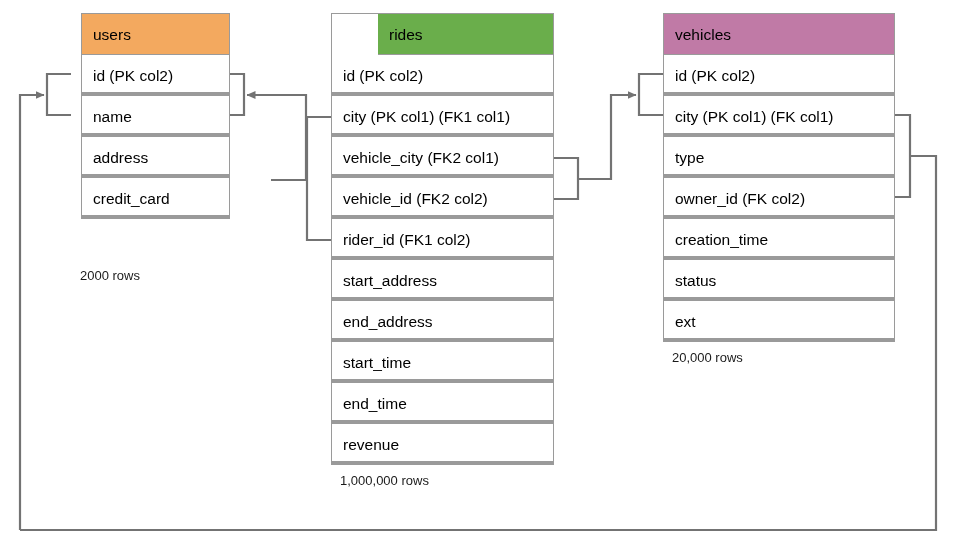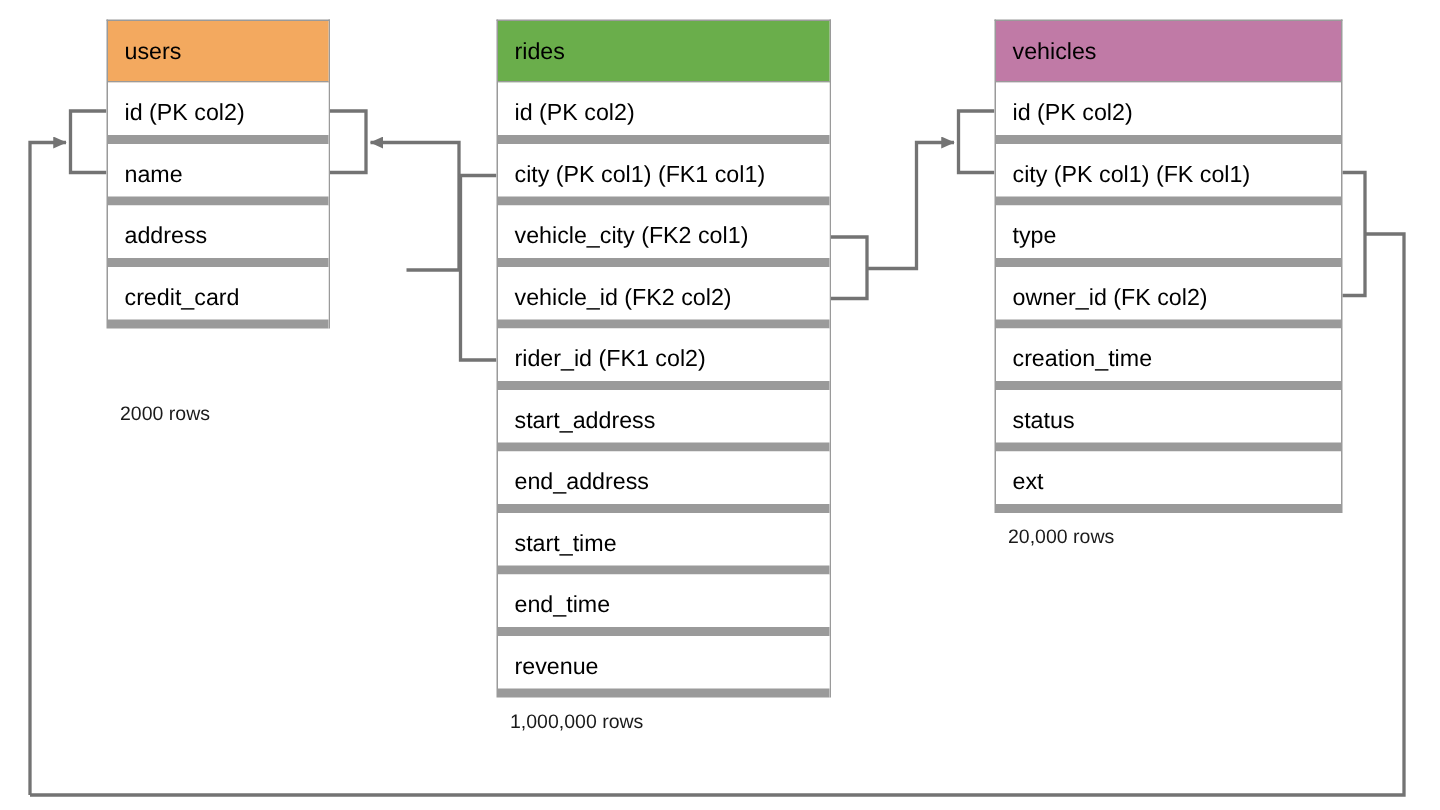"users" div.entity { left: 71px -> 81px }
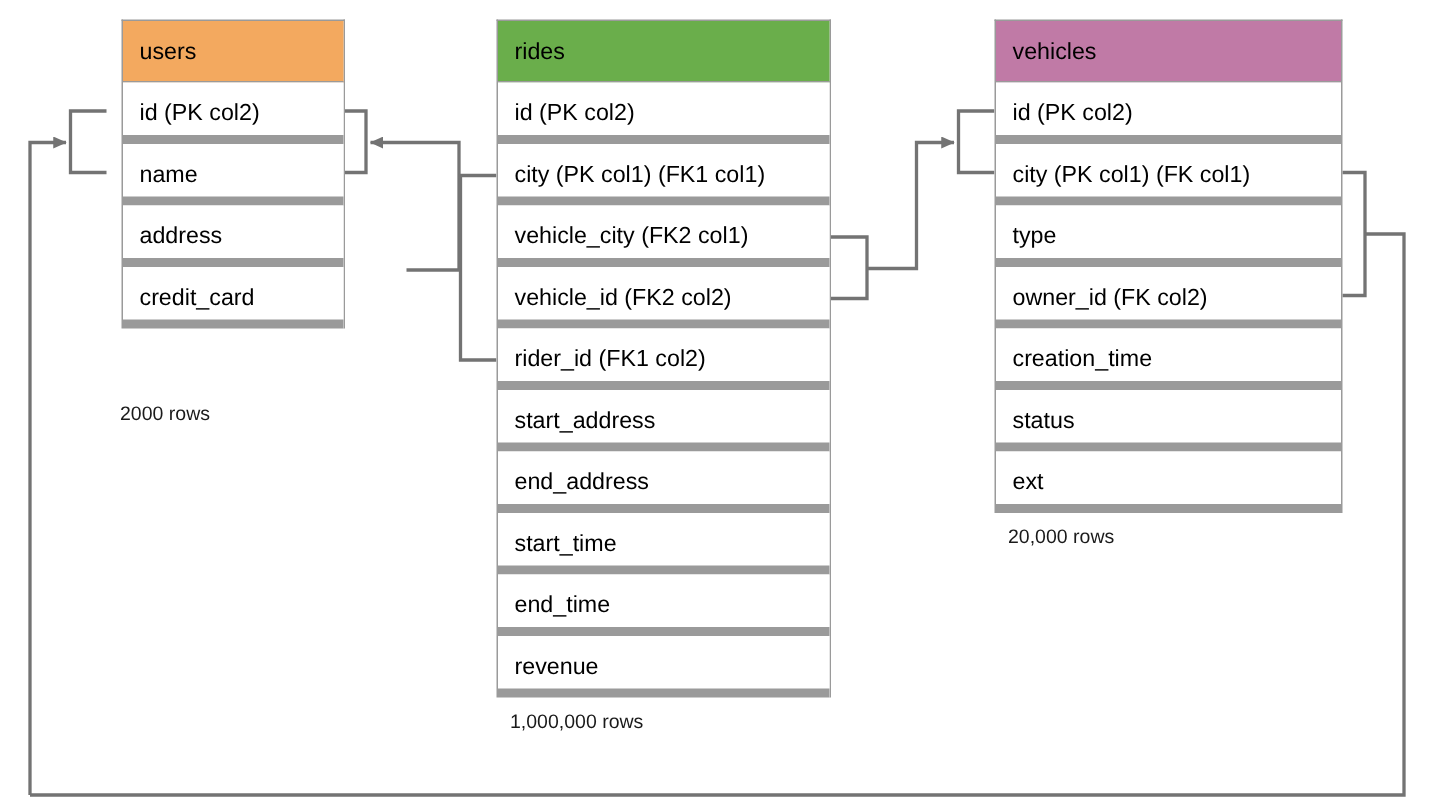"rides" div.entity-header { margin-left: none -> 46px }
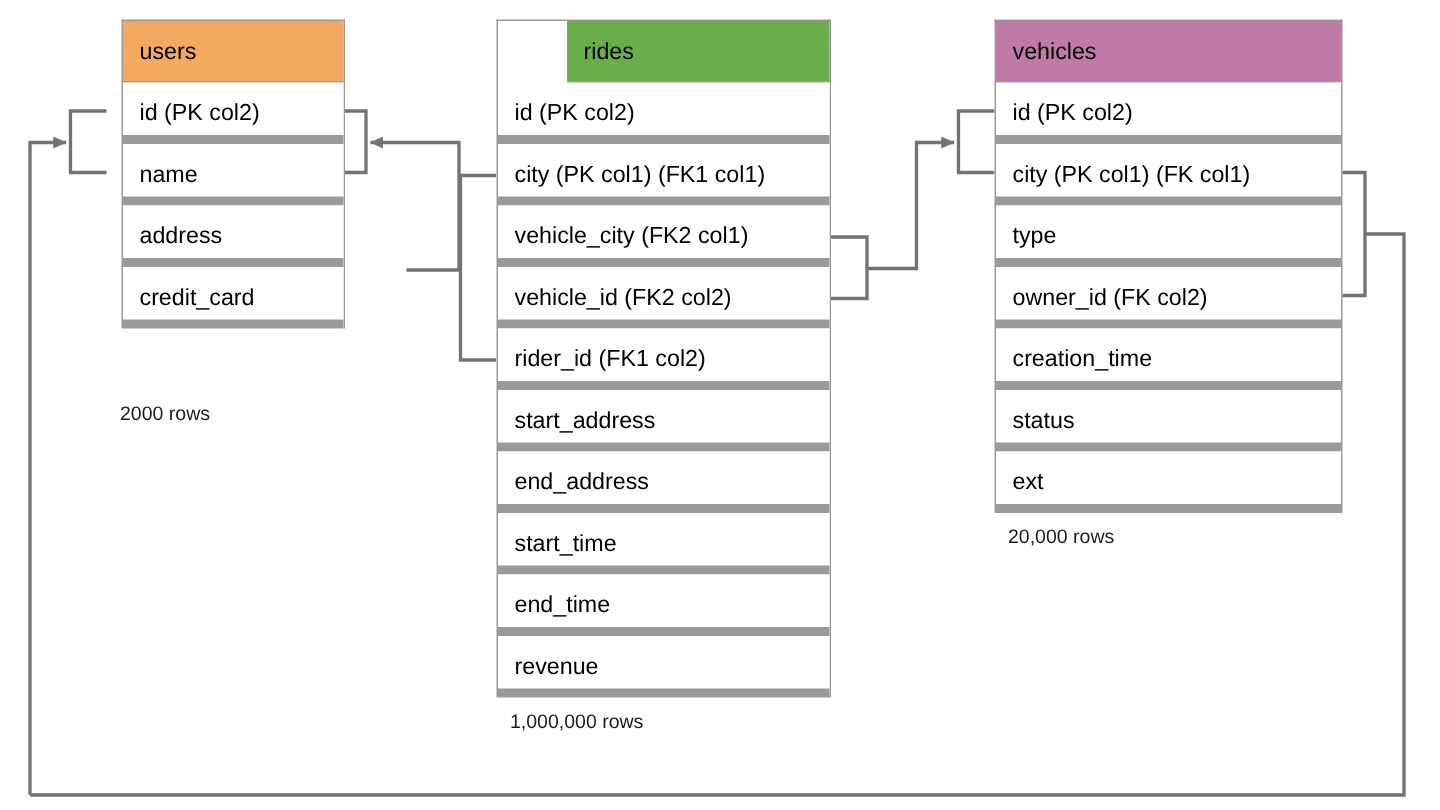"id (PK col2)" .entity-field { border-bottom: 6px solid #c2410c -> 4px solid #c2410c }
